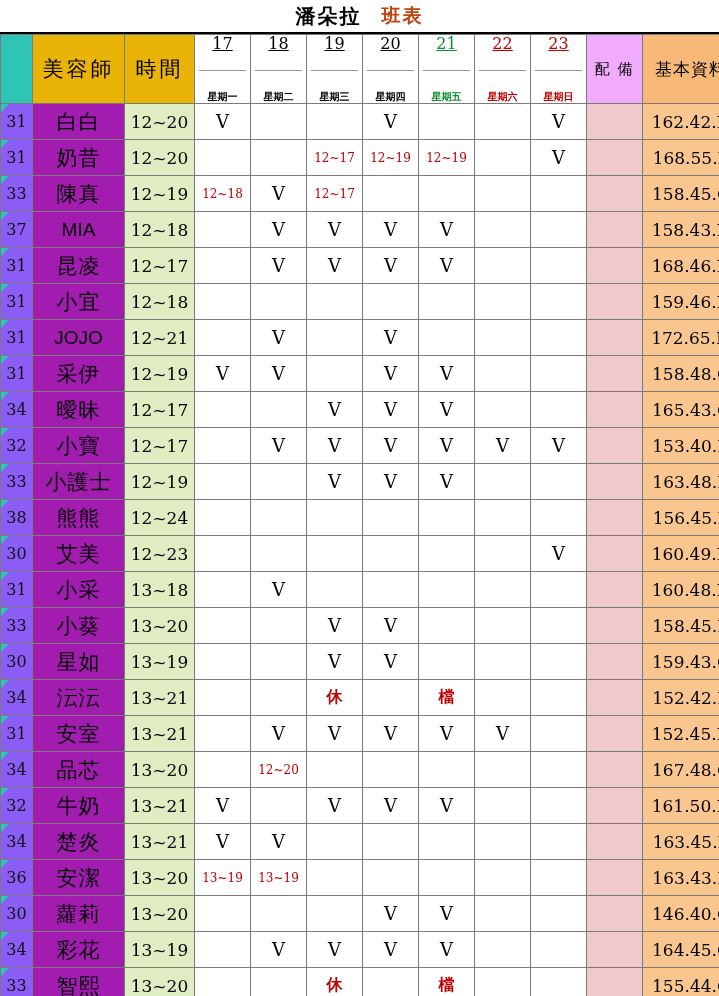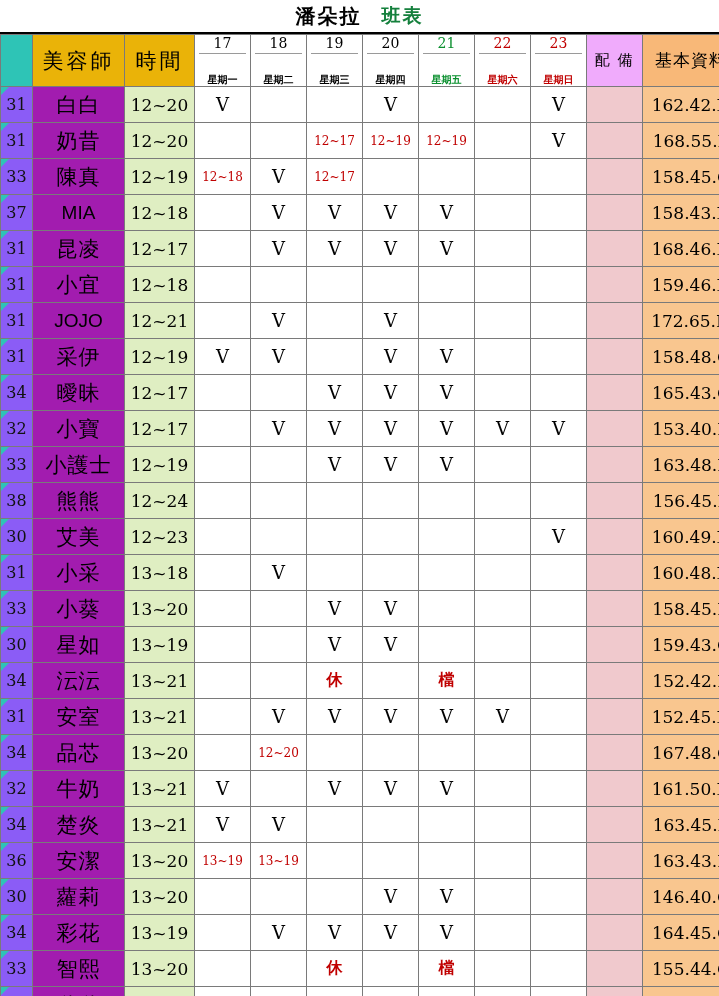"班表" .title-bar .t-kind { color: #15803d -> #c2410c }
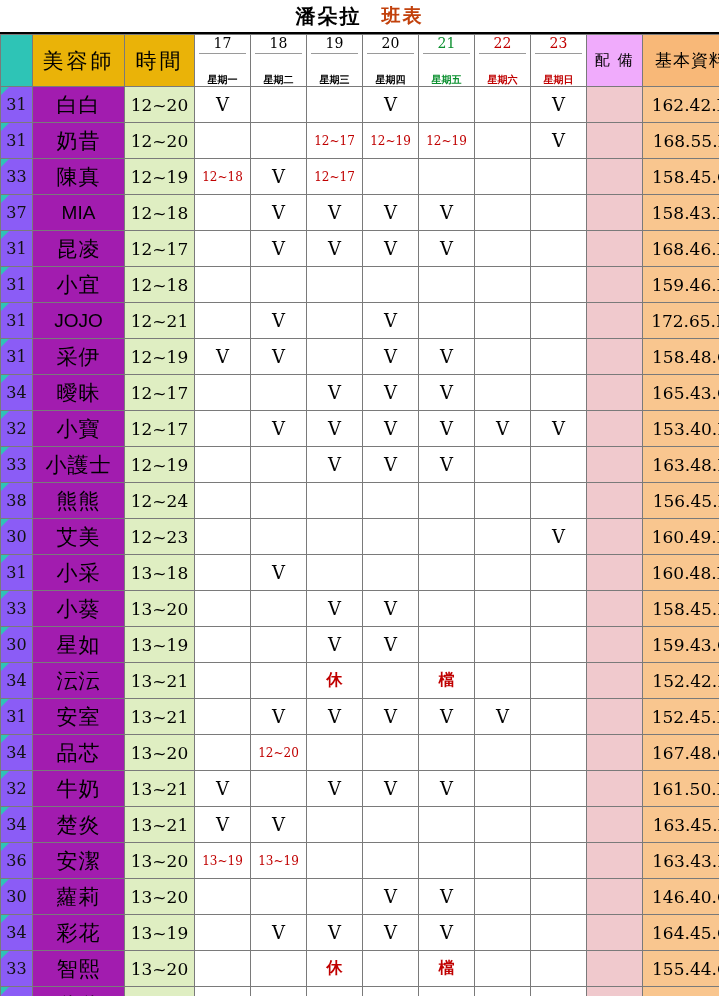"17" .hdr-day .dnum { font-size: 14px -> 16px; padding-bottom: 1px -> 18px; text-decoration: none -> underline }
